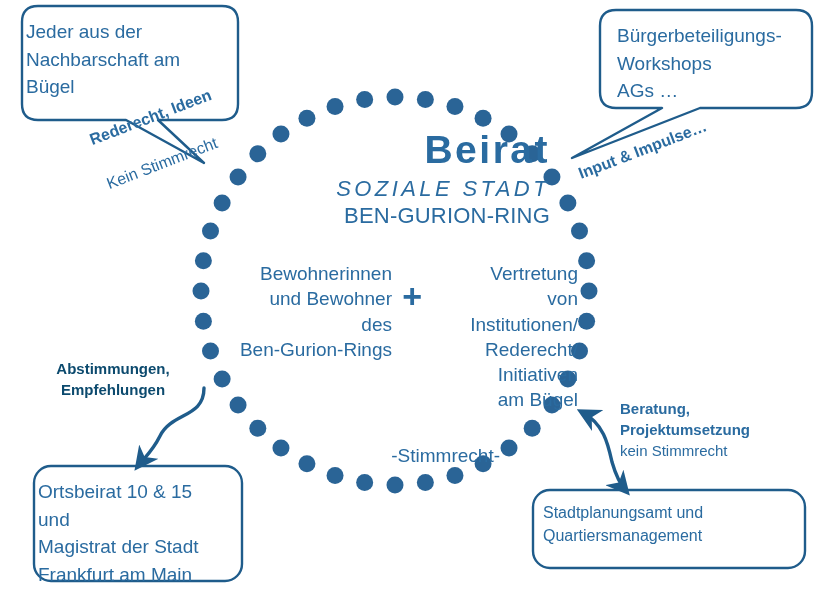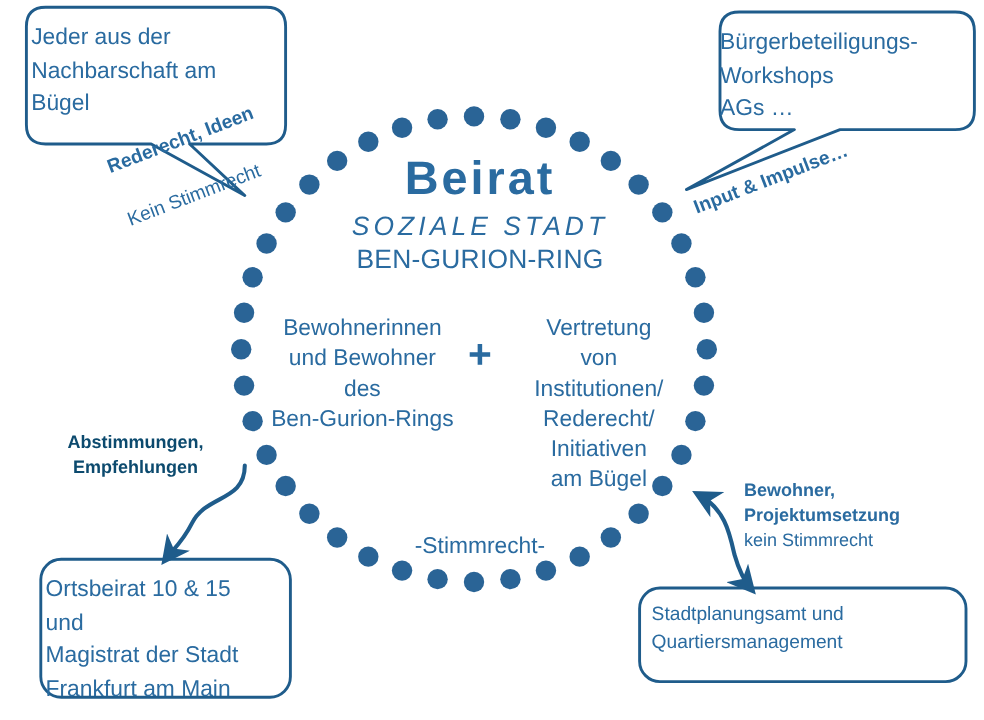"Bürgerbeteiligungs-" #bubble-tr-text { left: 600px -> 617px }
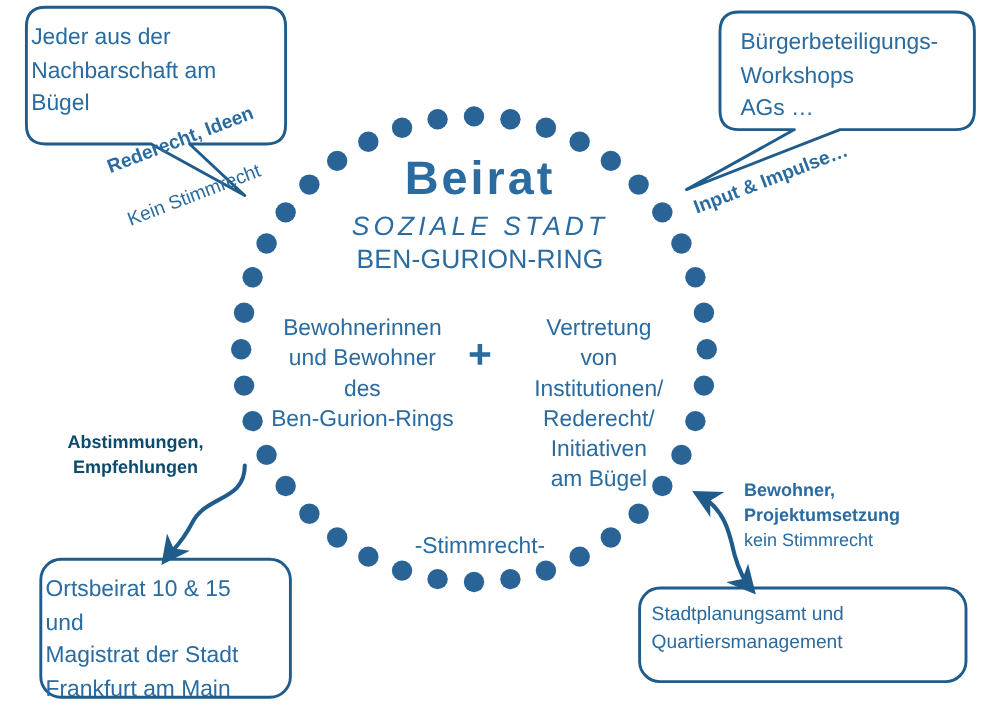"Beirat" .txt { text-align: center -> right }
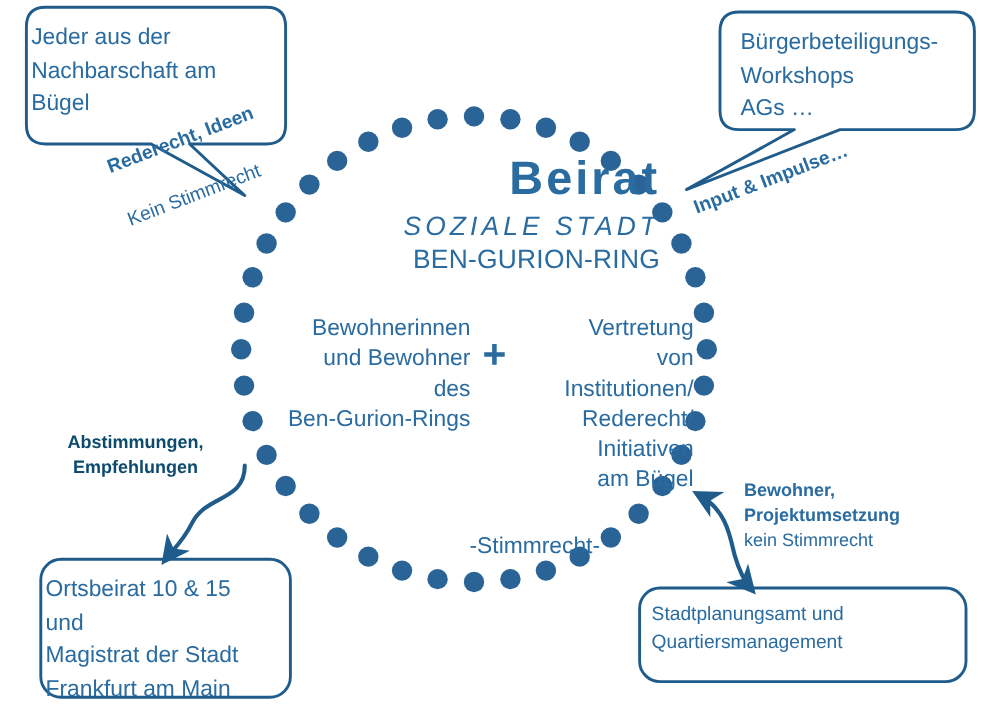"Bewohner, Projektumsetzung" span.bold { text: Bewohner -> Beratung }
